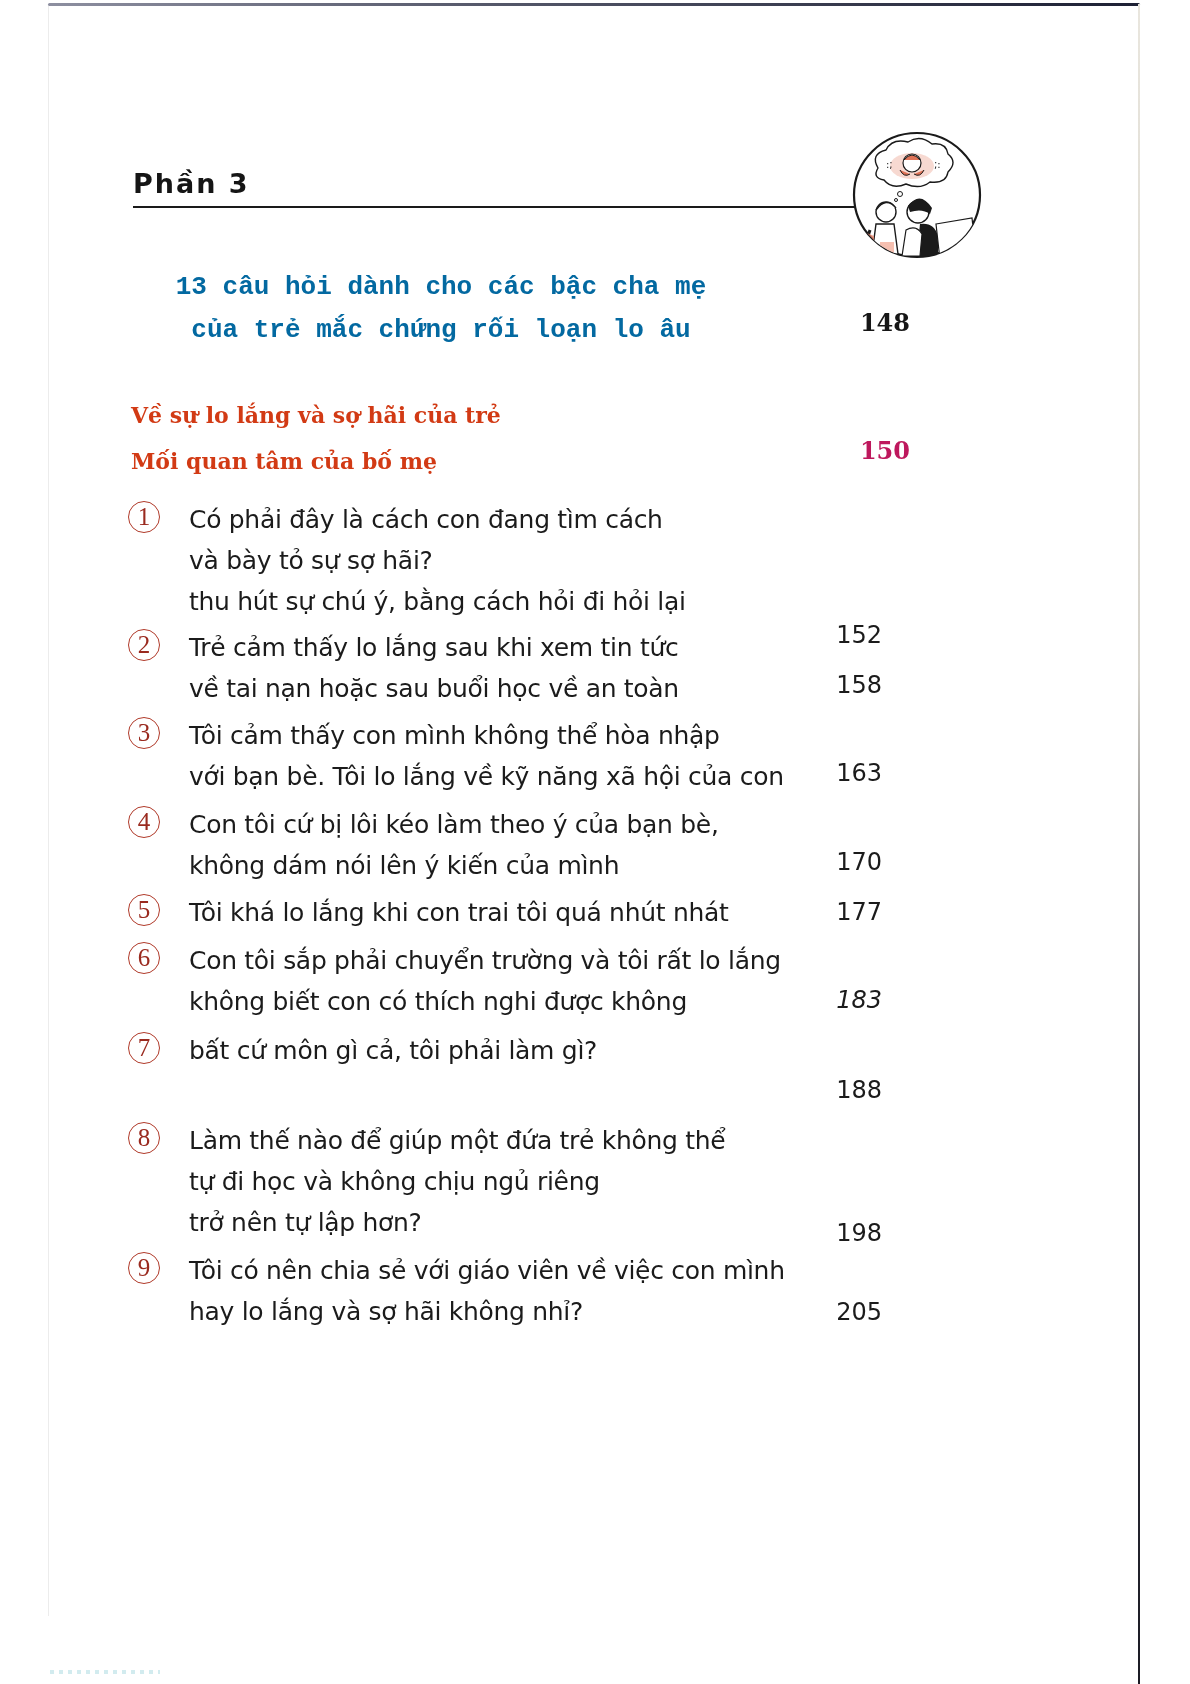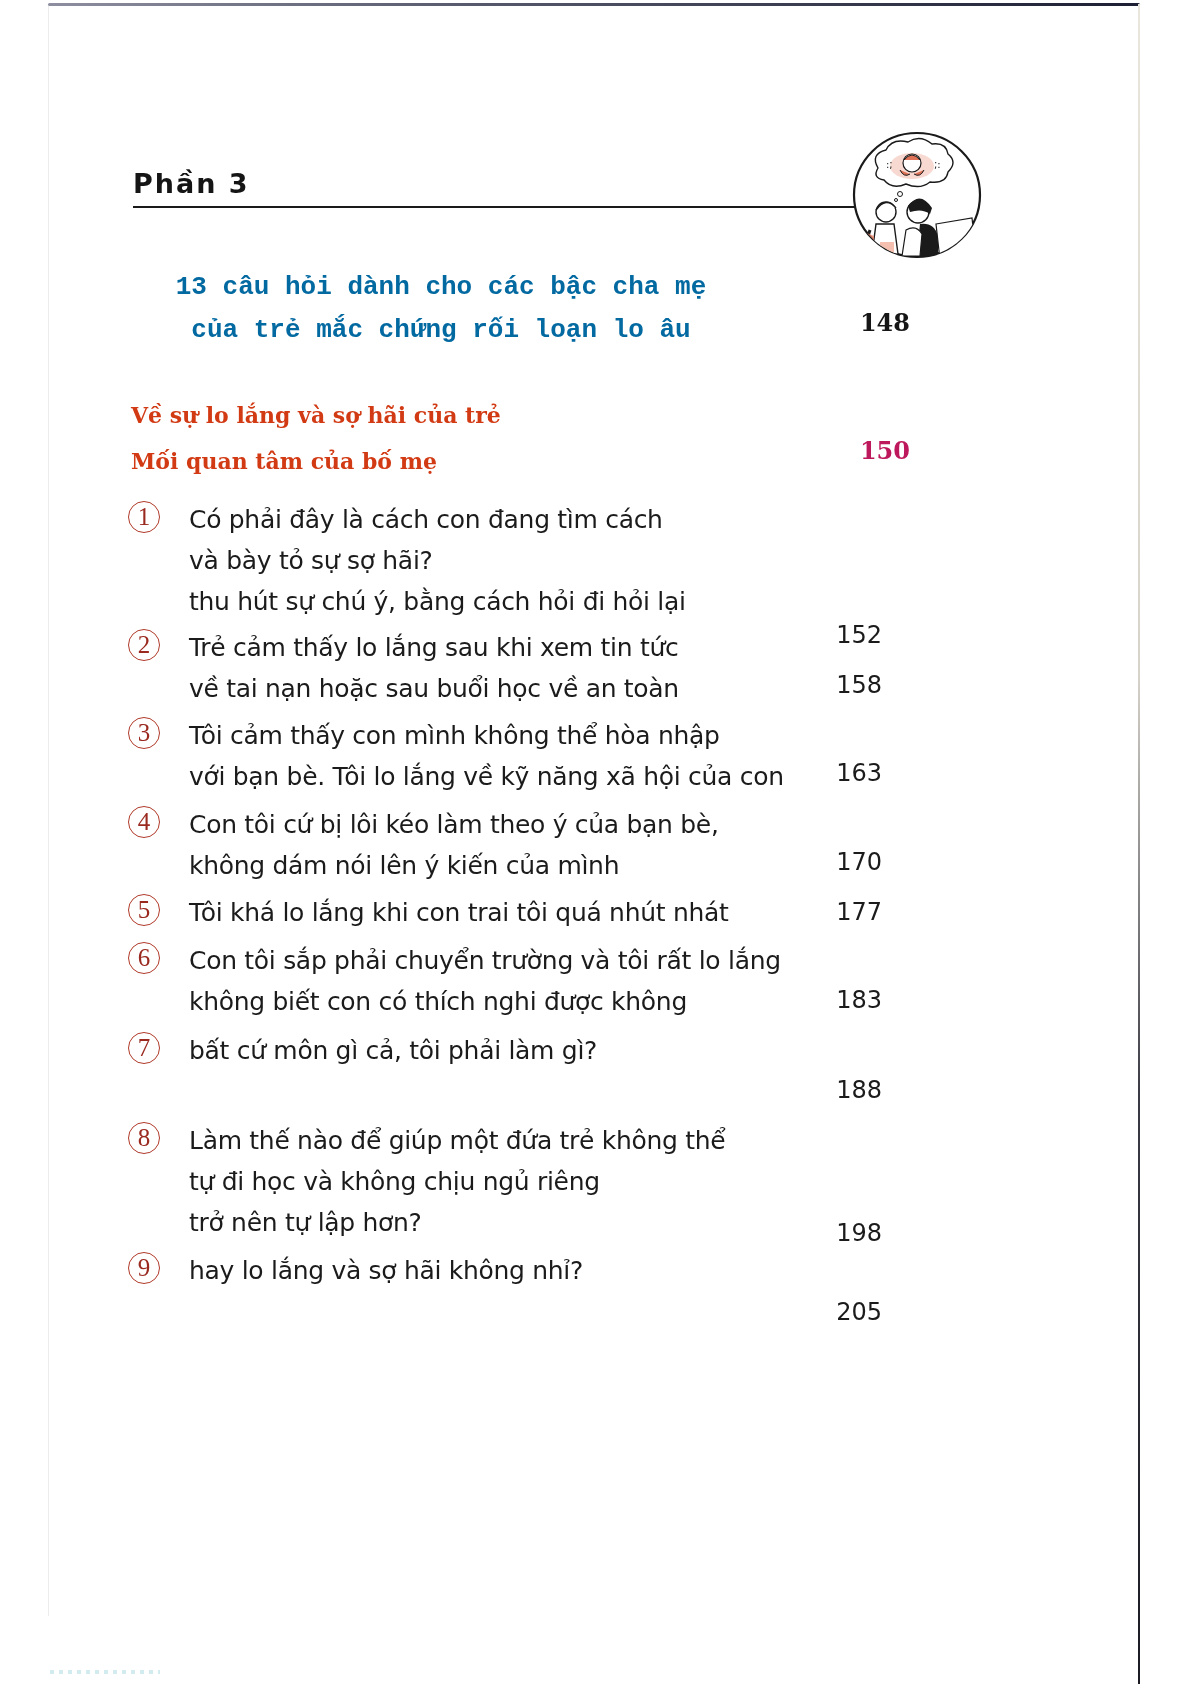"183" div.toc-page { font-style: none -> italic }
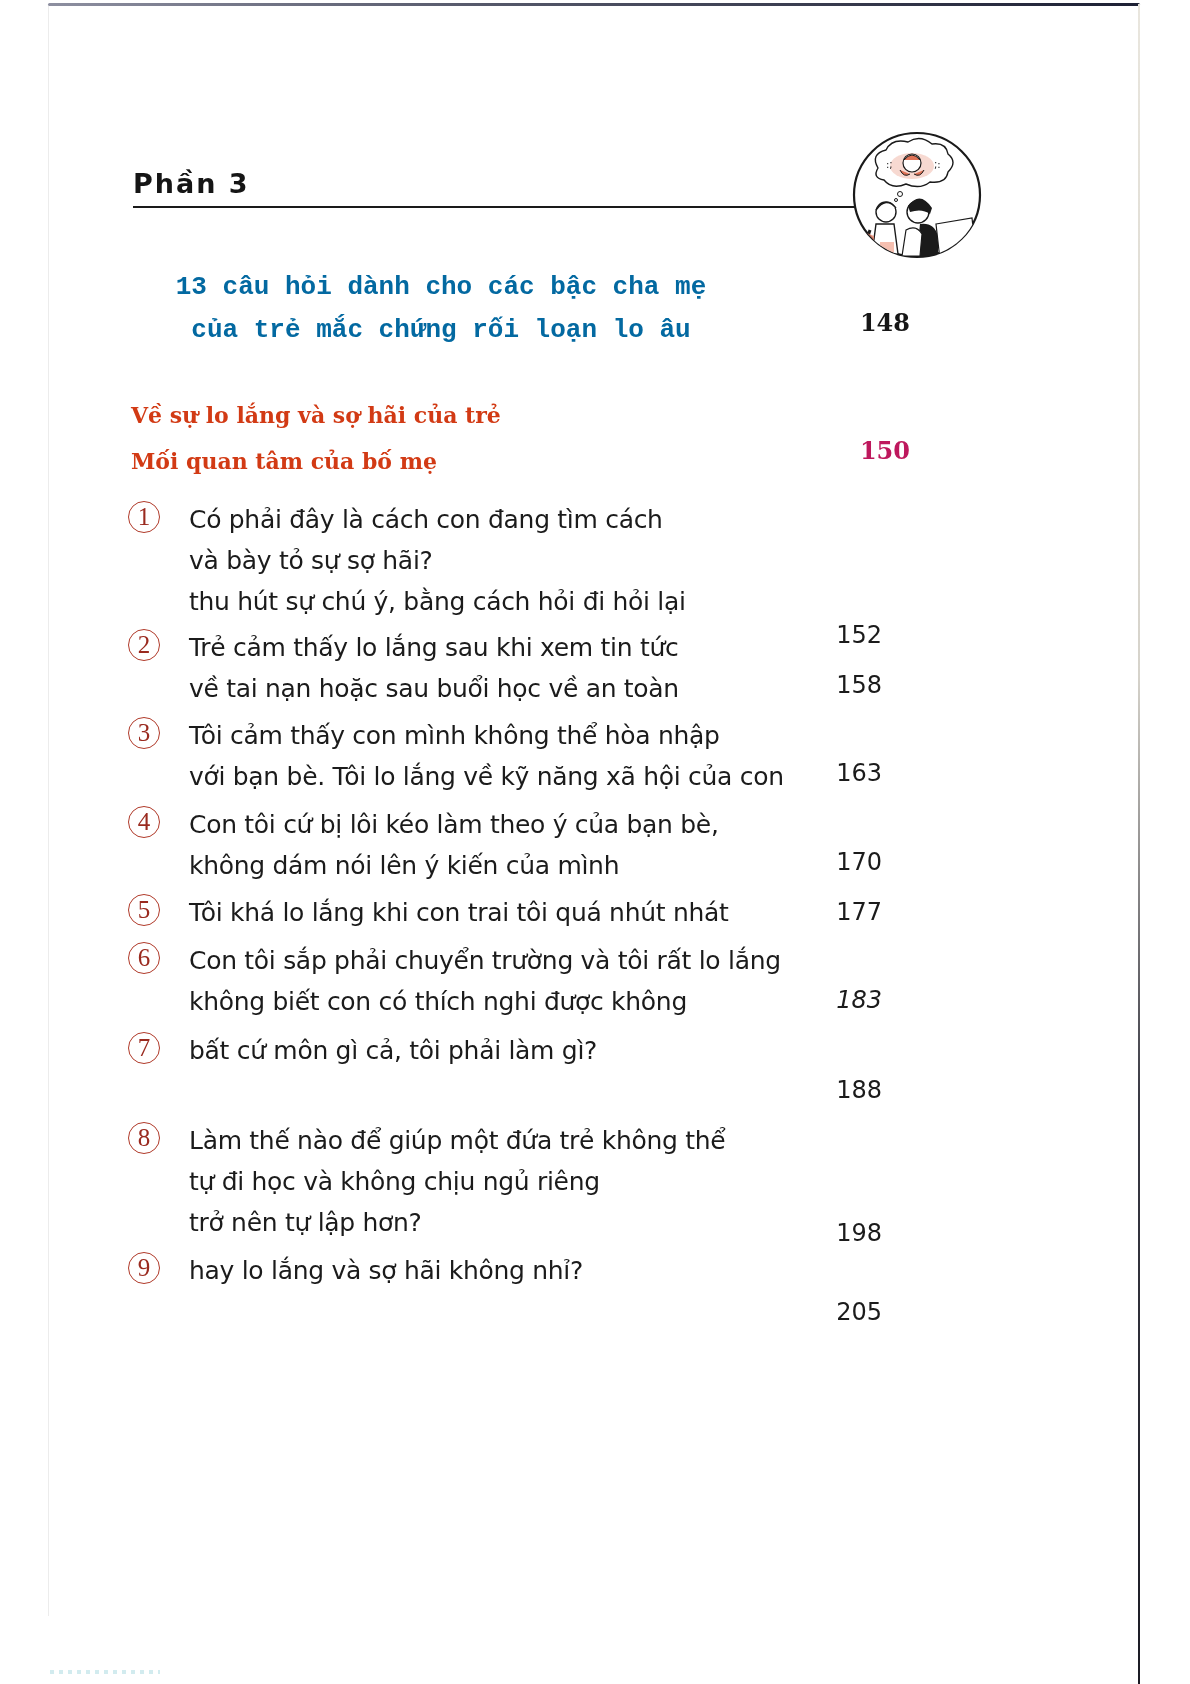"Tôi có nên chia sẻ" span.toc-line { html: none -> <span>Tôi có nên chia sẻ với giáo viên về việc con mình</span> }
